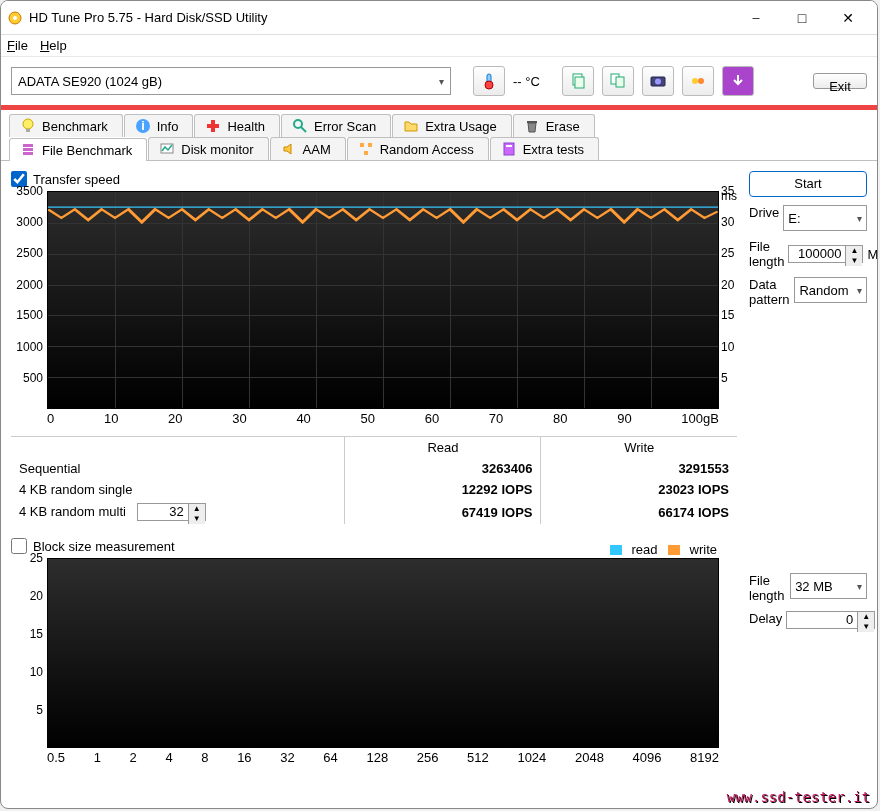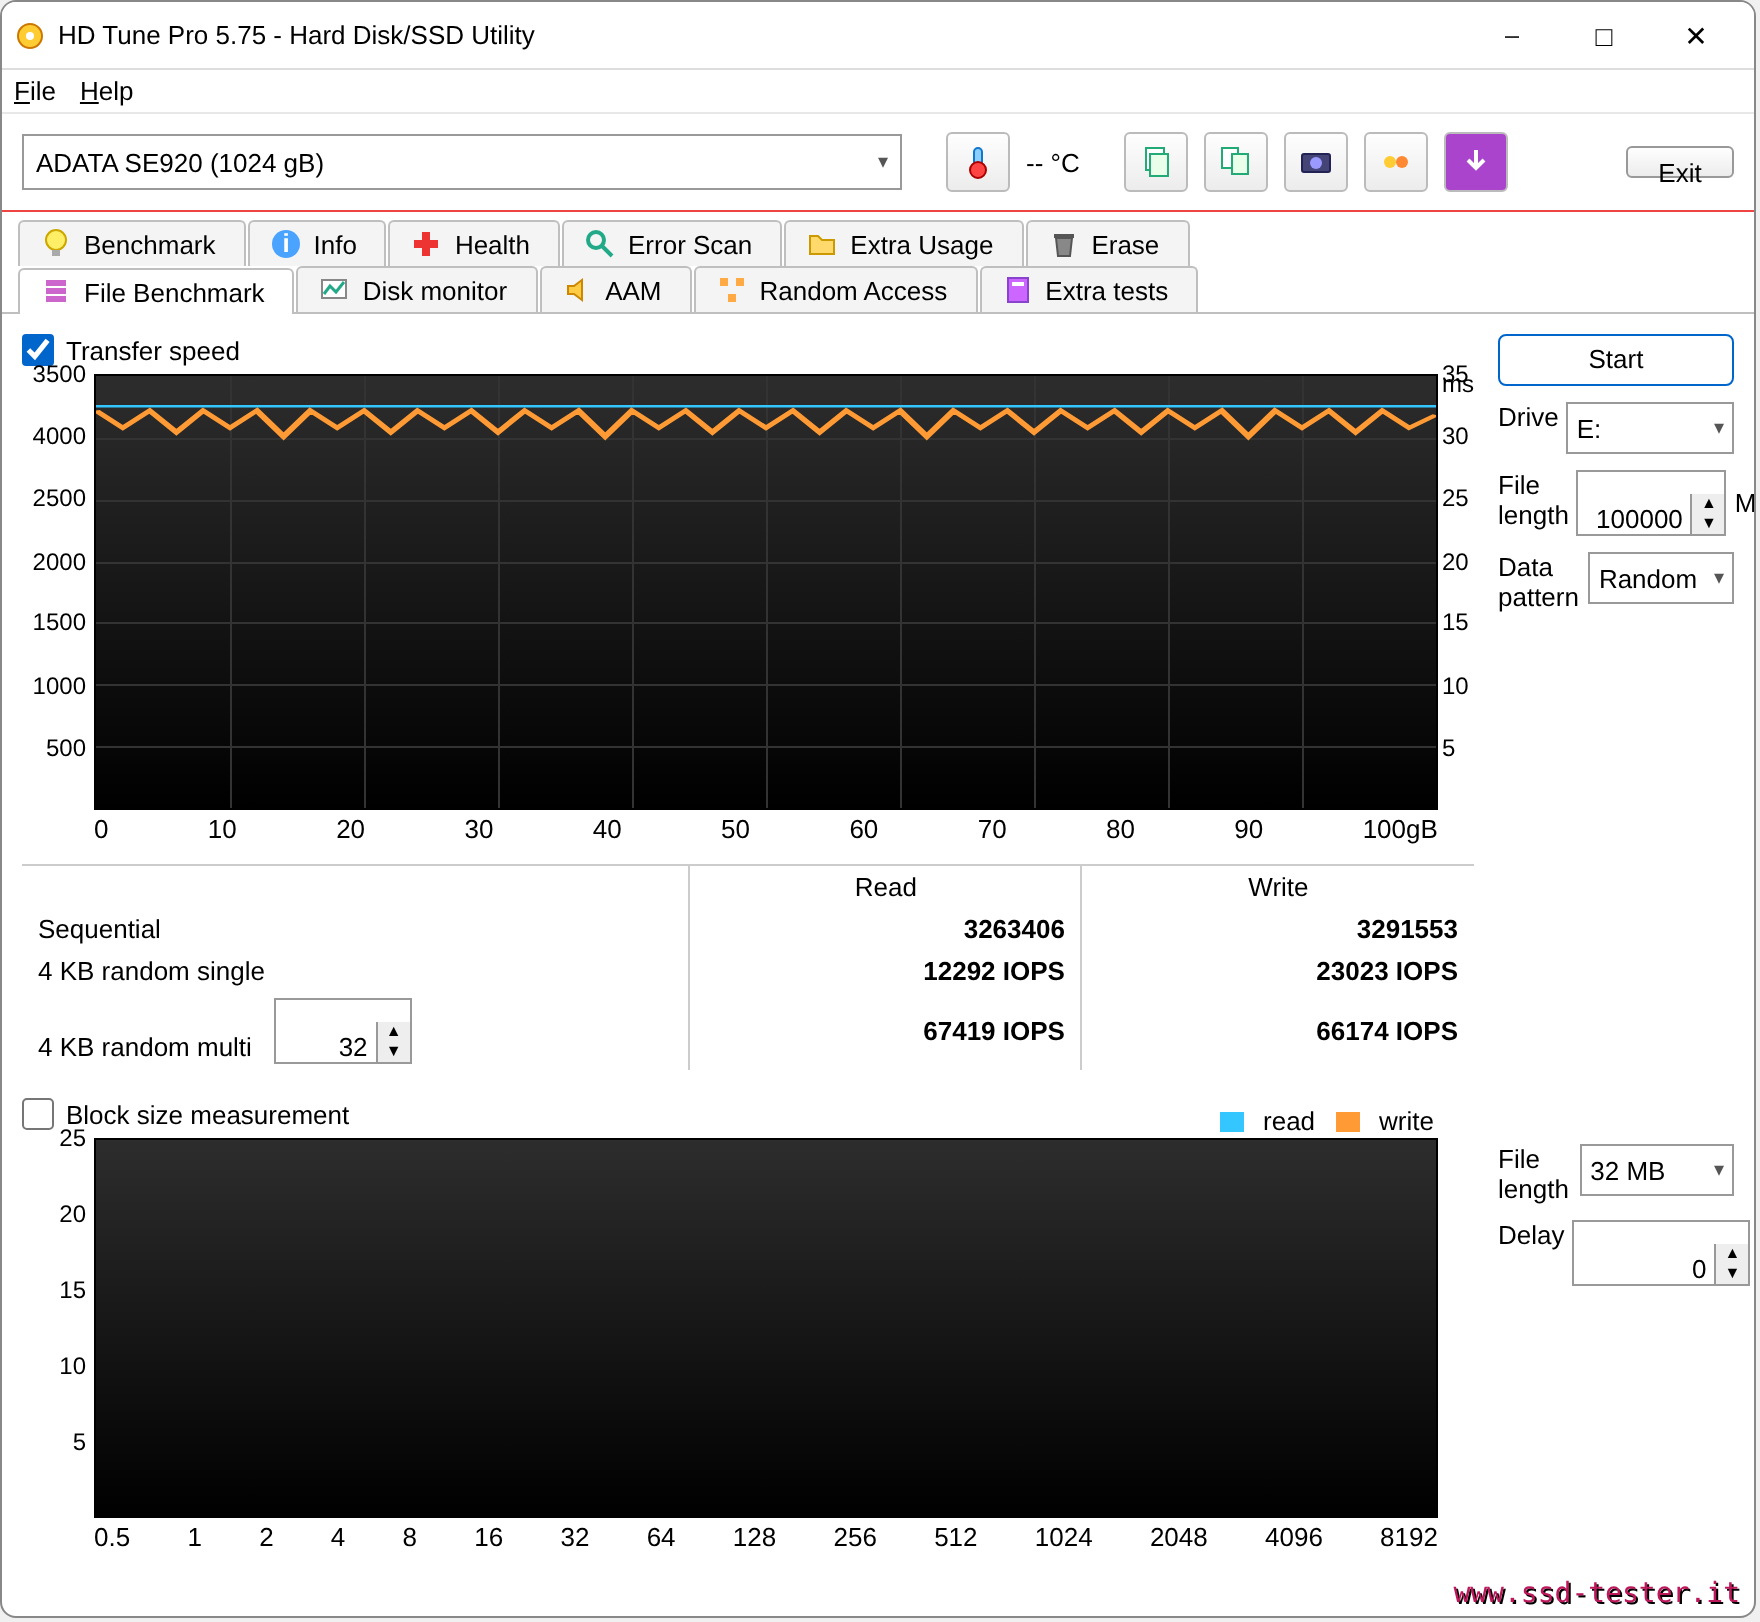"Benchmark" .tabs-area { border-top: 1px solid #ef4444 -> 5px solid #ef4444 }
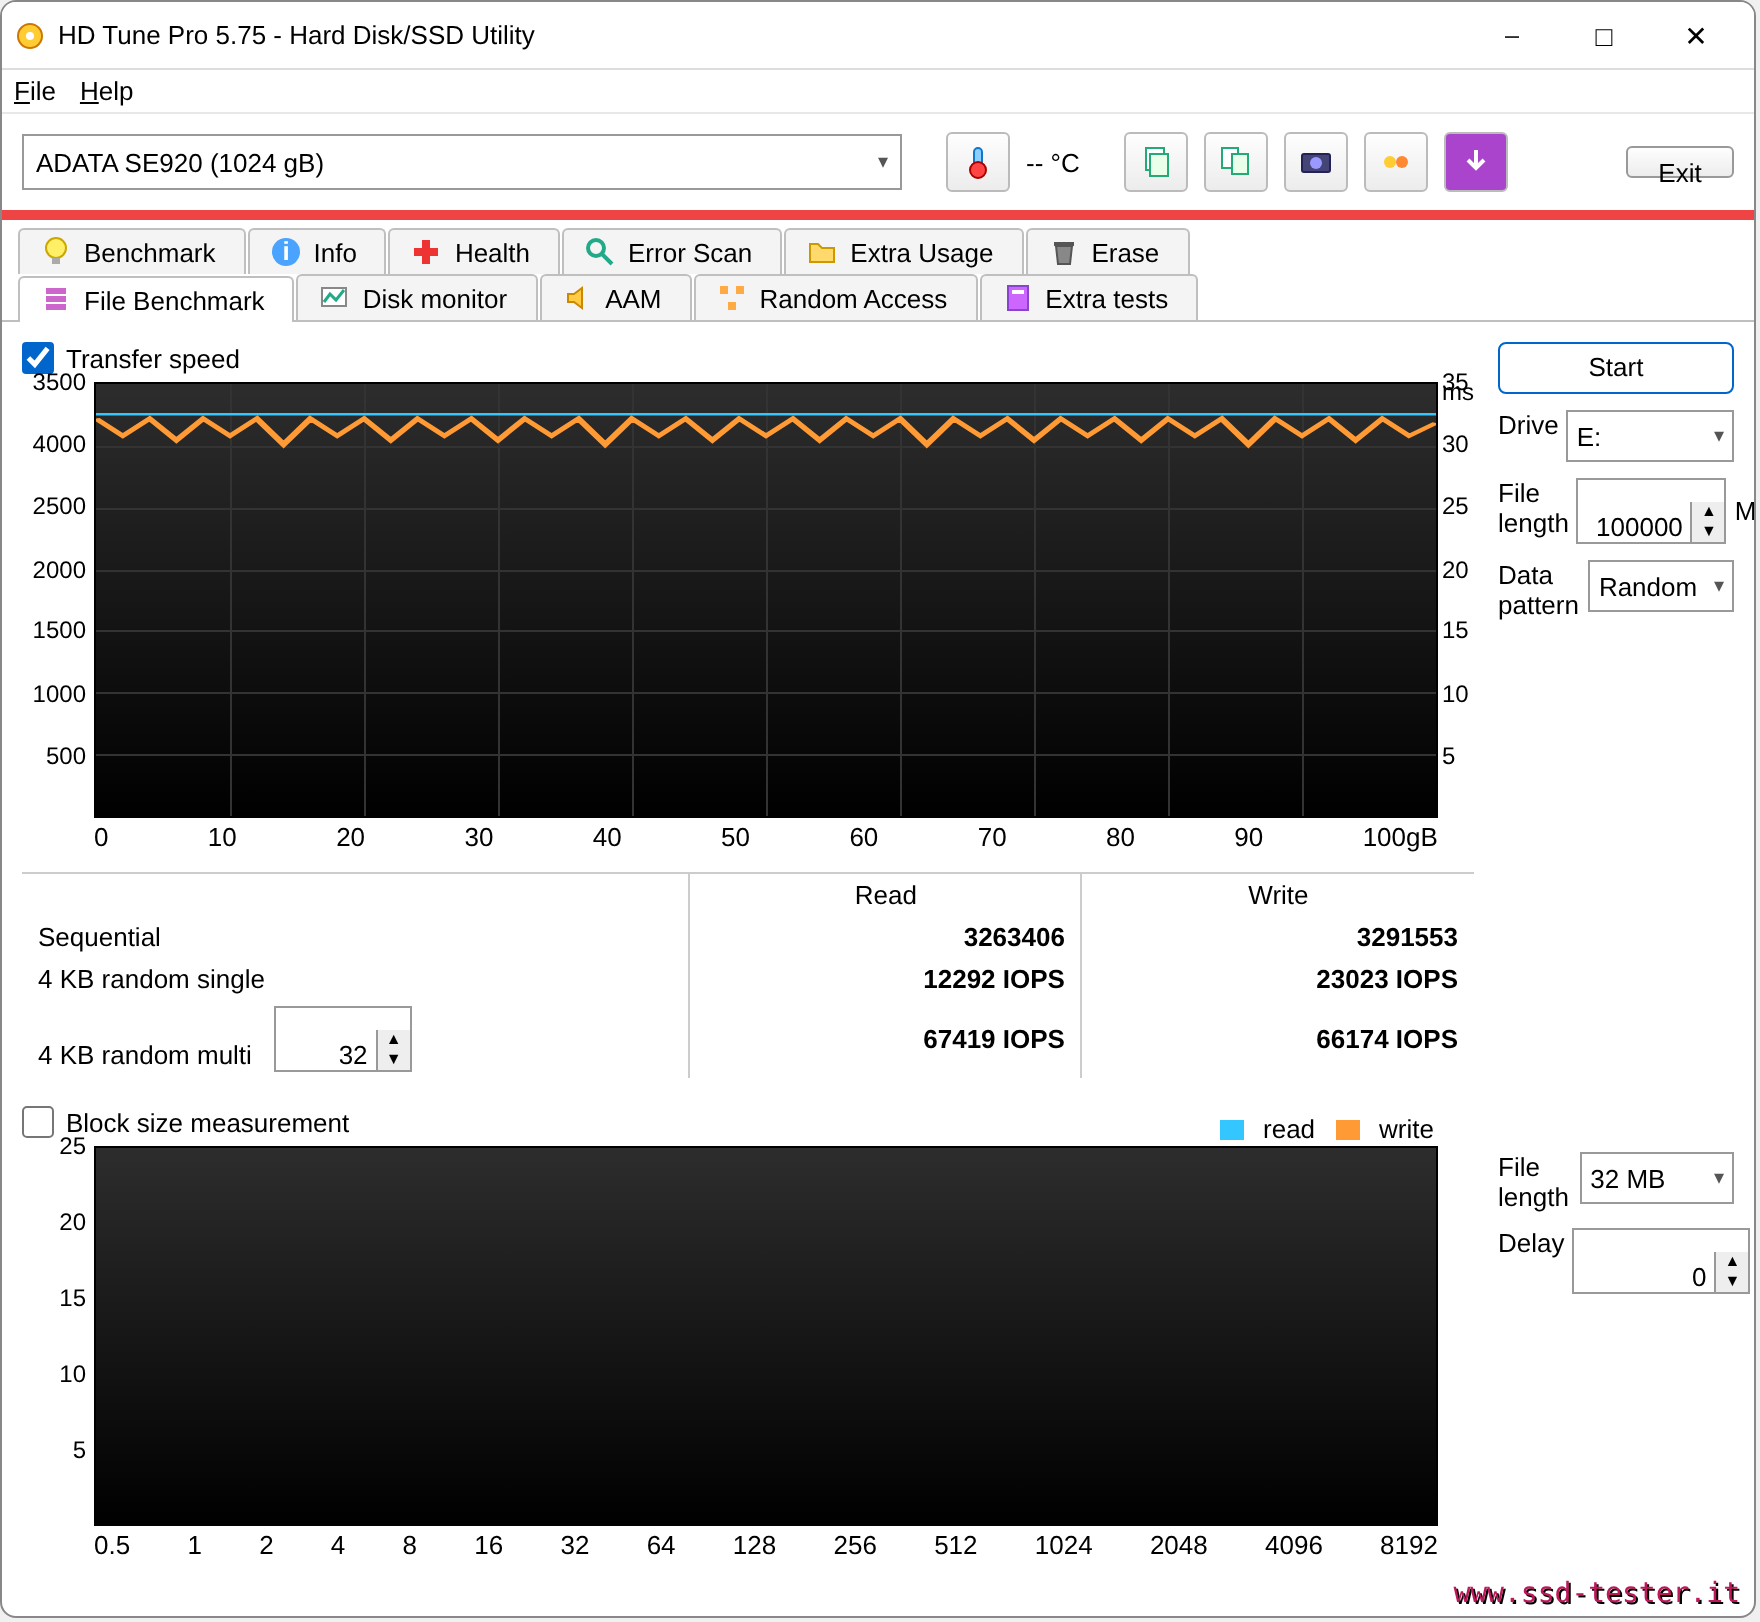"4000" div { text: 4000 -> 3000 }
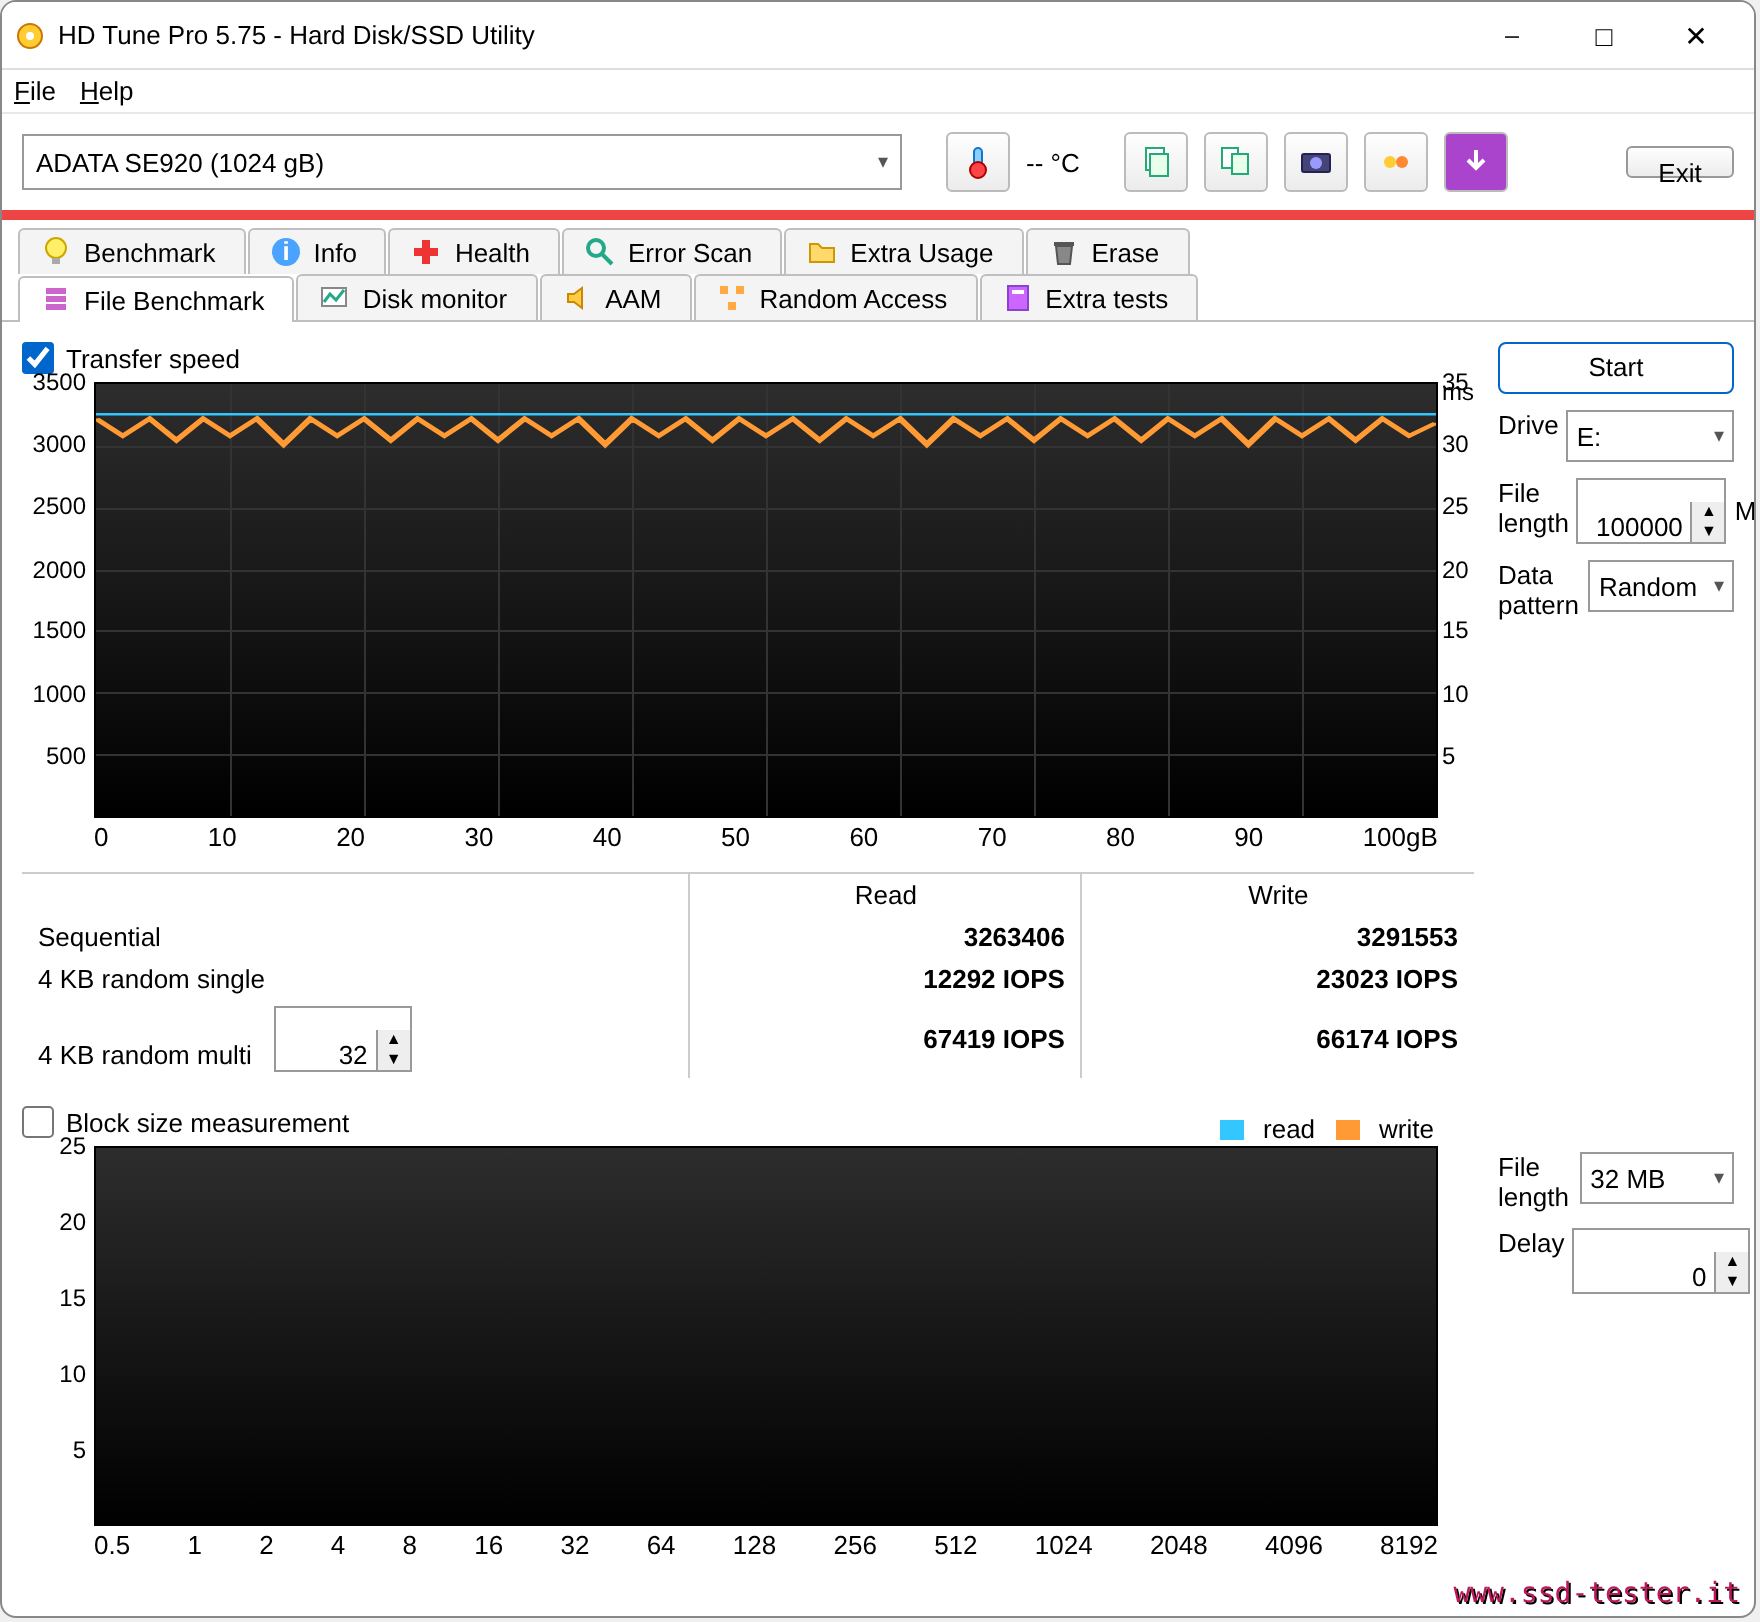"100000" .spinner { align-items: flex-end -> flex-start; height: 33px -> 18px }
